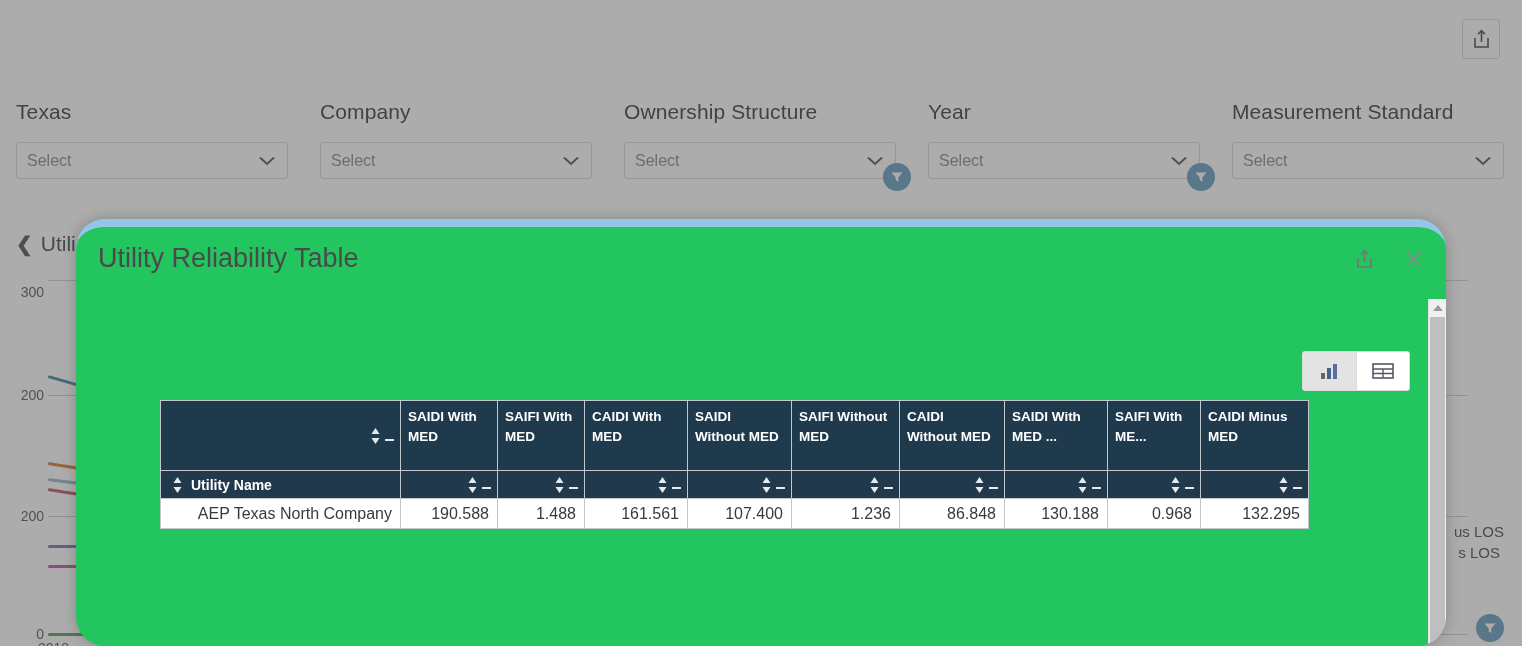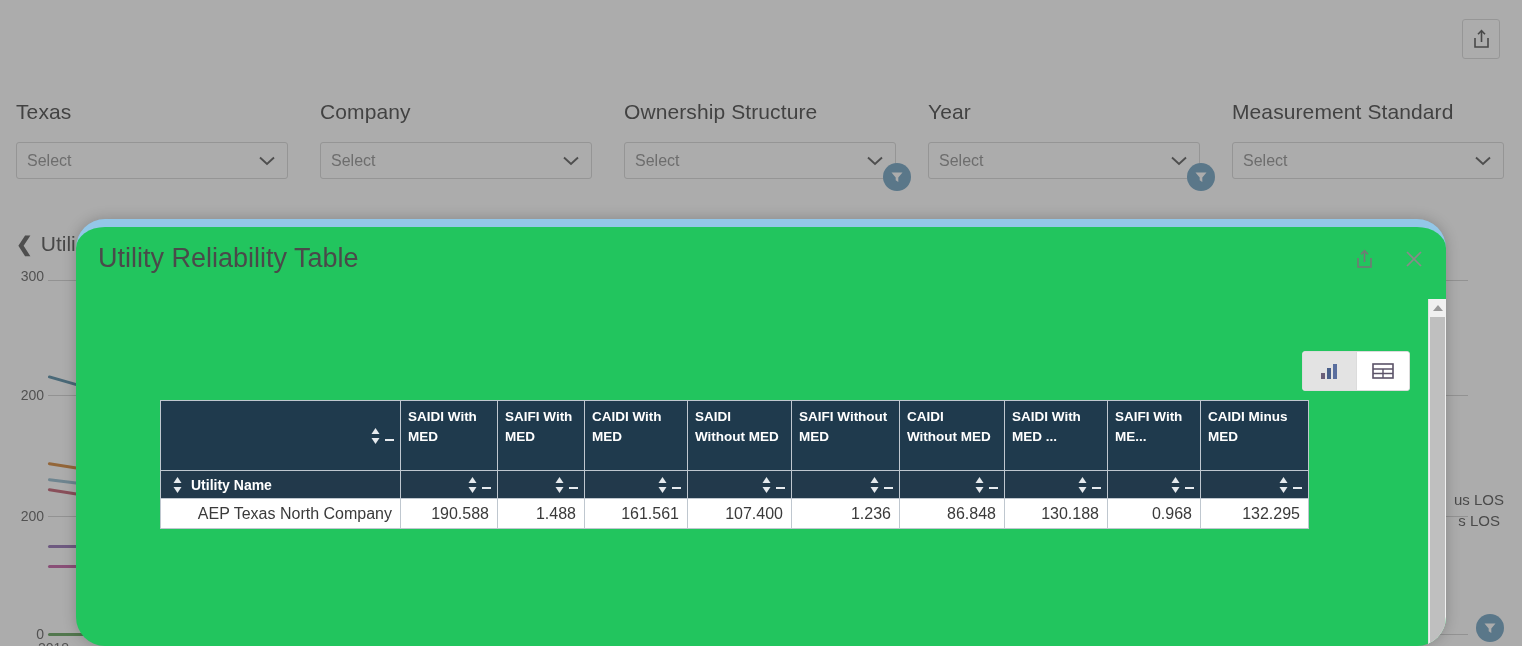"300" div.yaxis-lbl { top: 6px -> 22px }
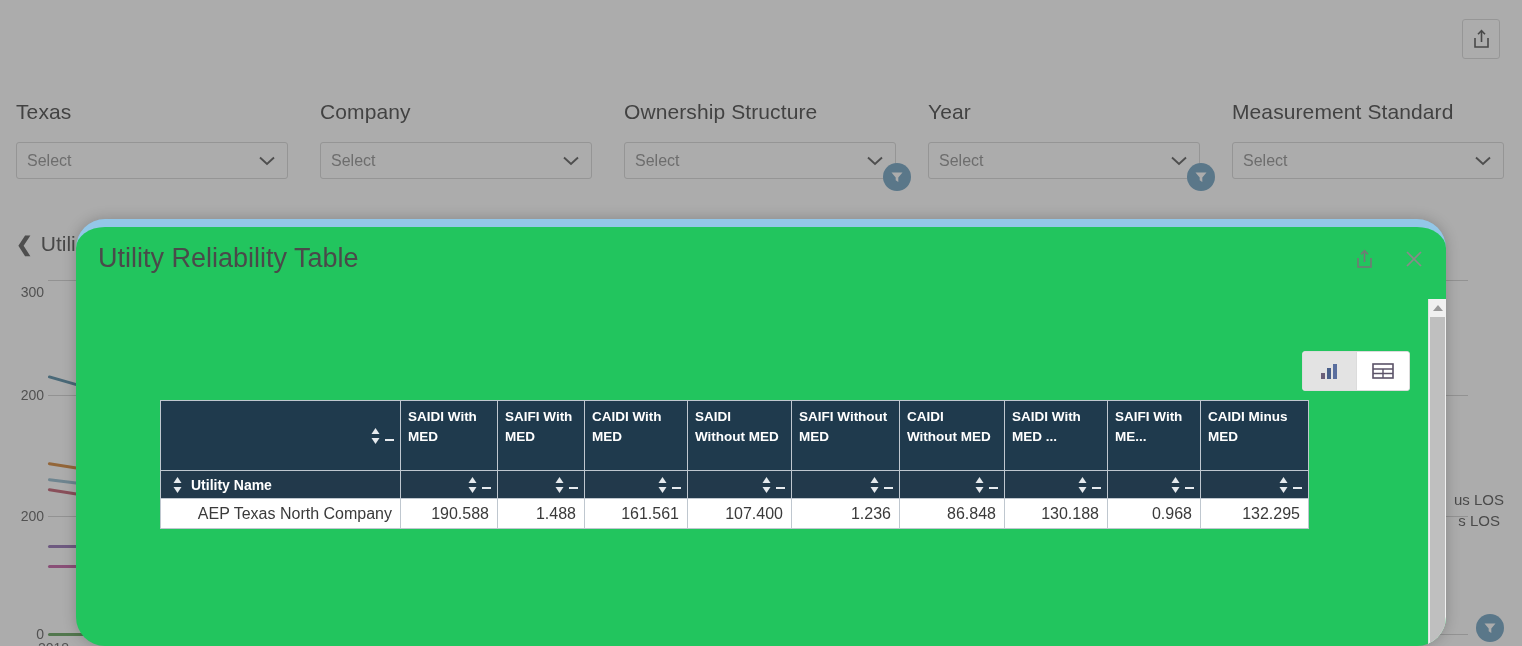"us LOS" .legend-txt { margin-top: none -> 32px }
